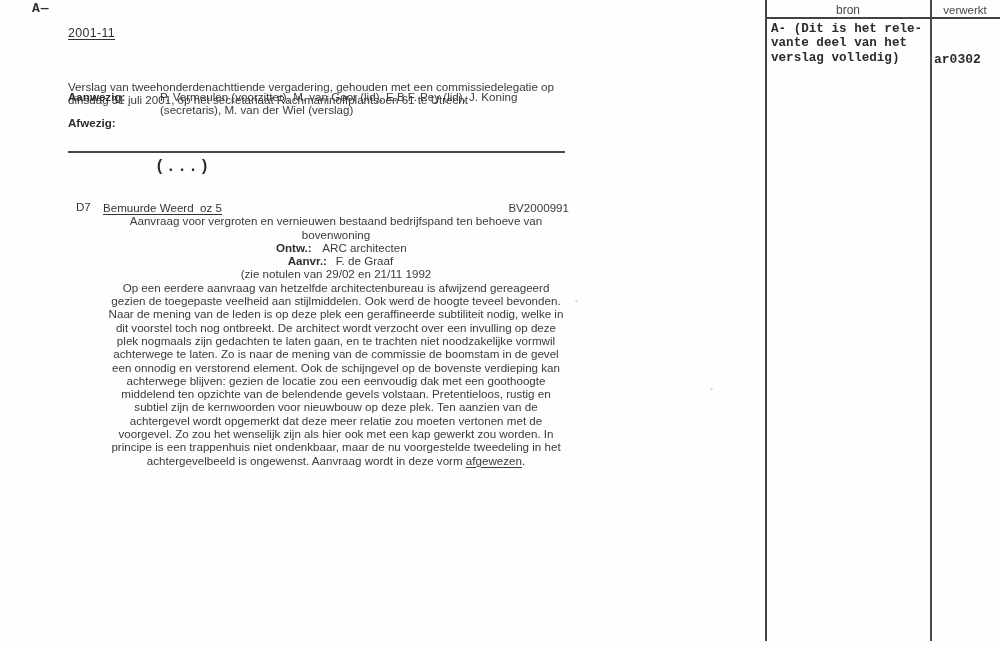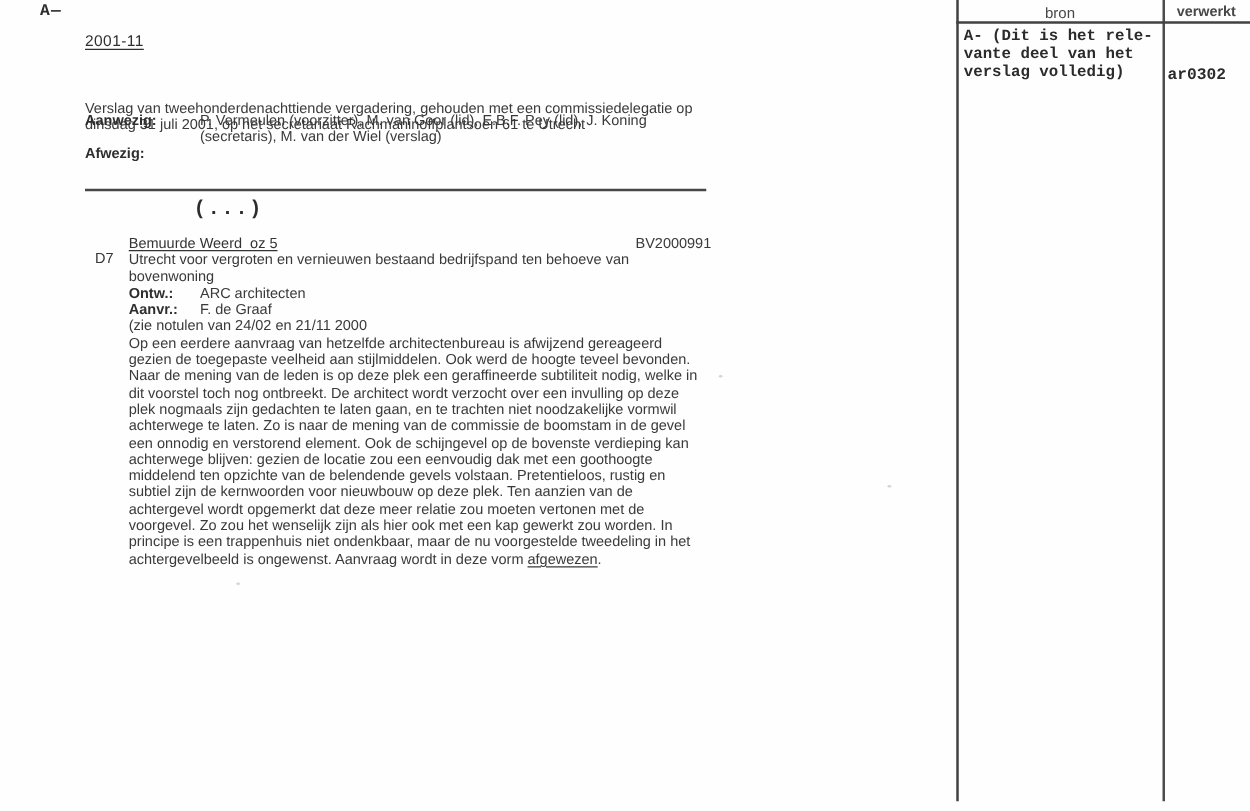"verwerkt" .col-verwerkt-header { font-weight: bold -> none }
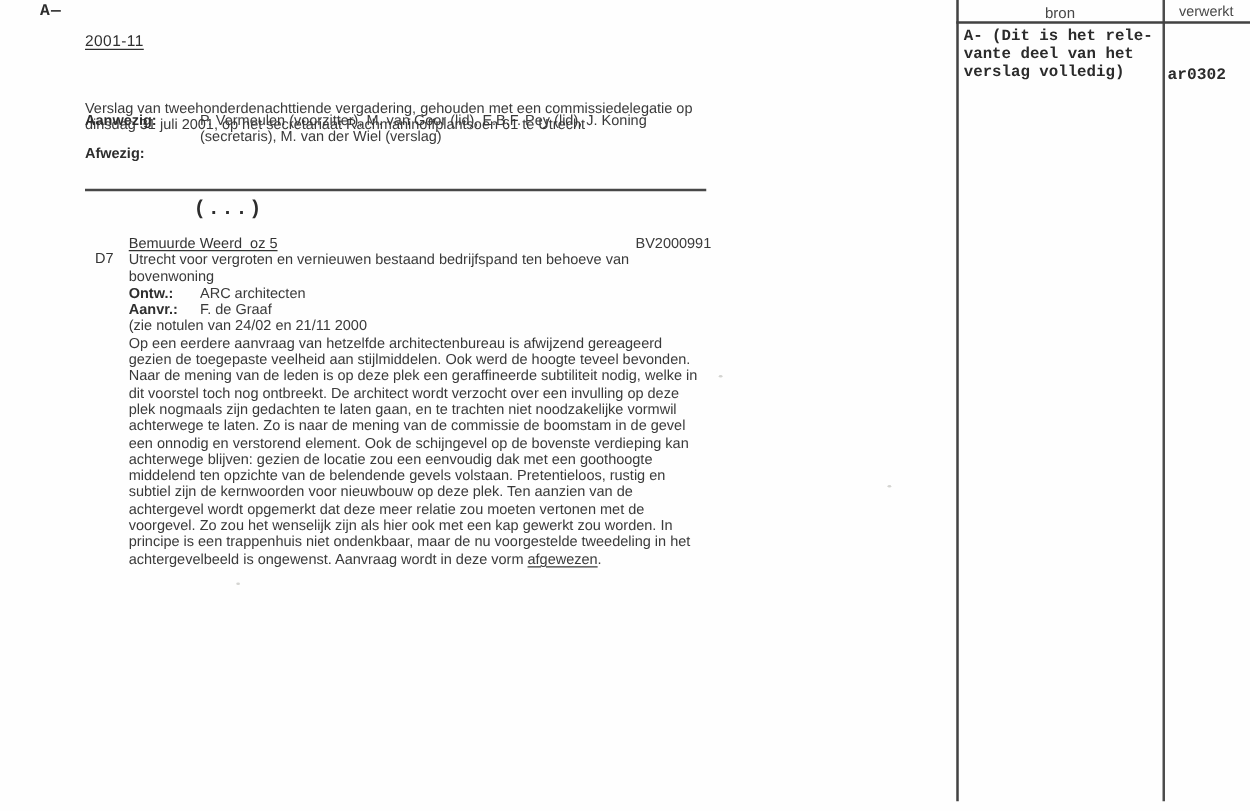"Bemuurde Weerd oz 5" .item-col { text-align: none -> center; top: 188px -> 201px }
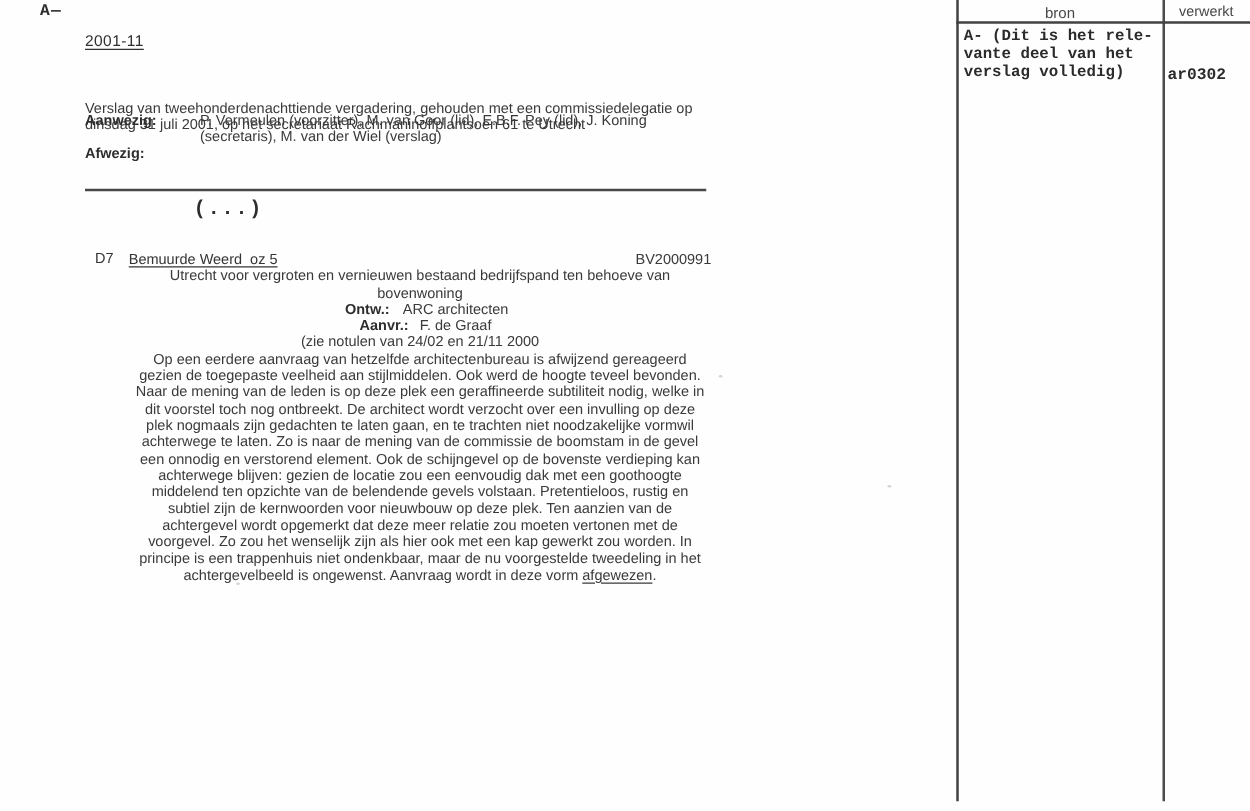"Utrecht voor vergroten en vernieuwen" div.pre { text: Utrecht -> Aanvraag }
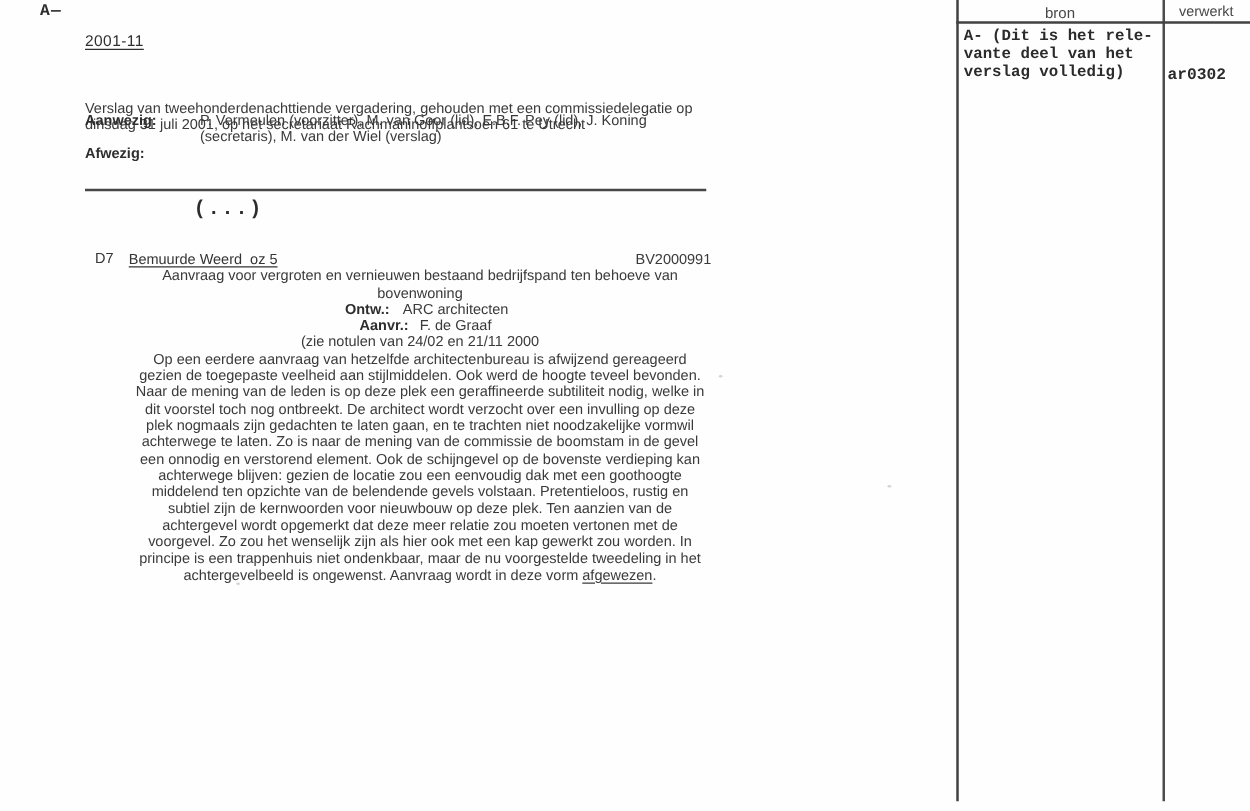"(zie notulen van 24/02 en" div { text: 24/02 en 21/11 2000 -> 29/02 en 21/11 1992 }
